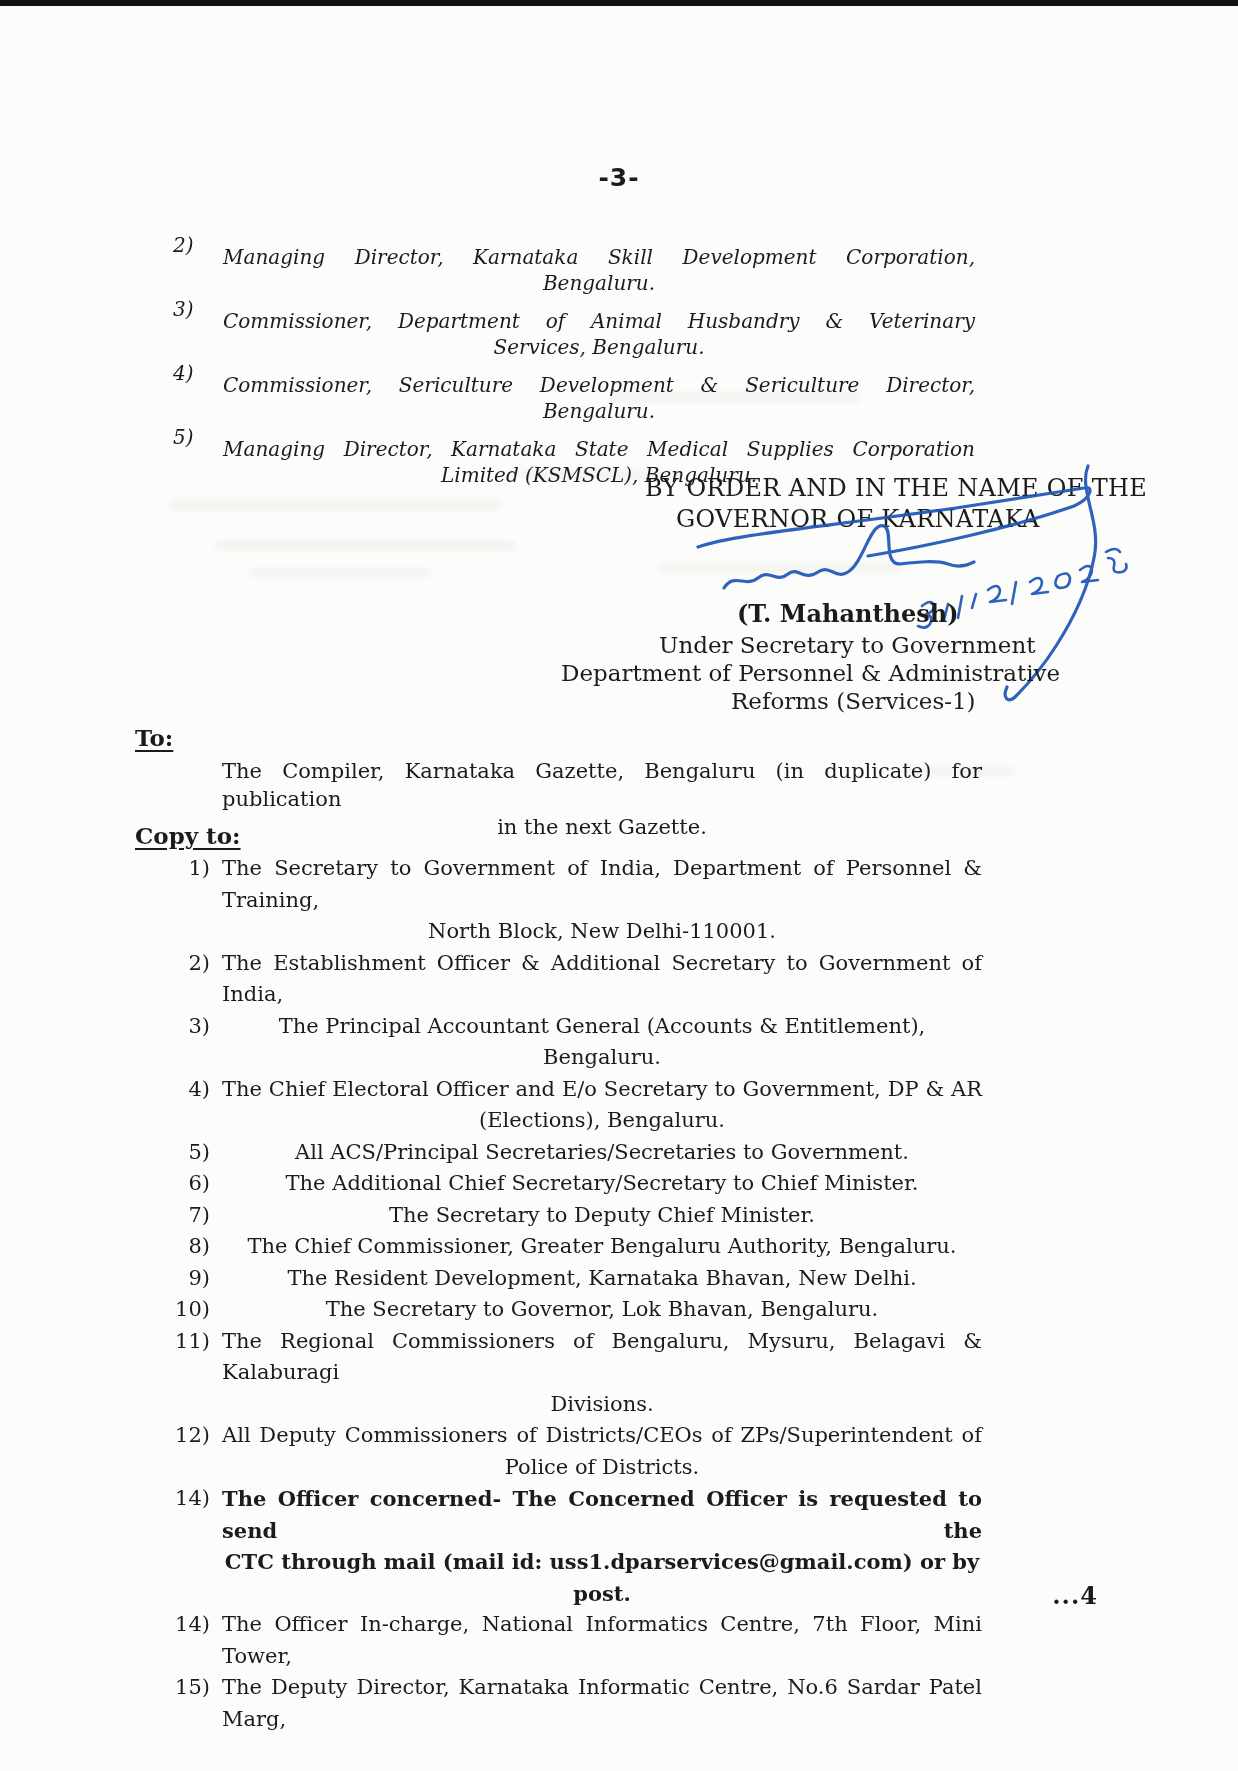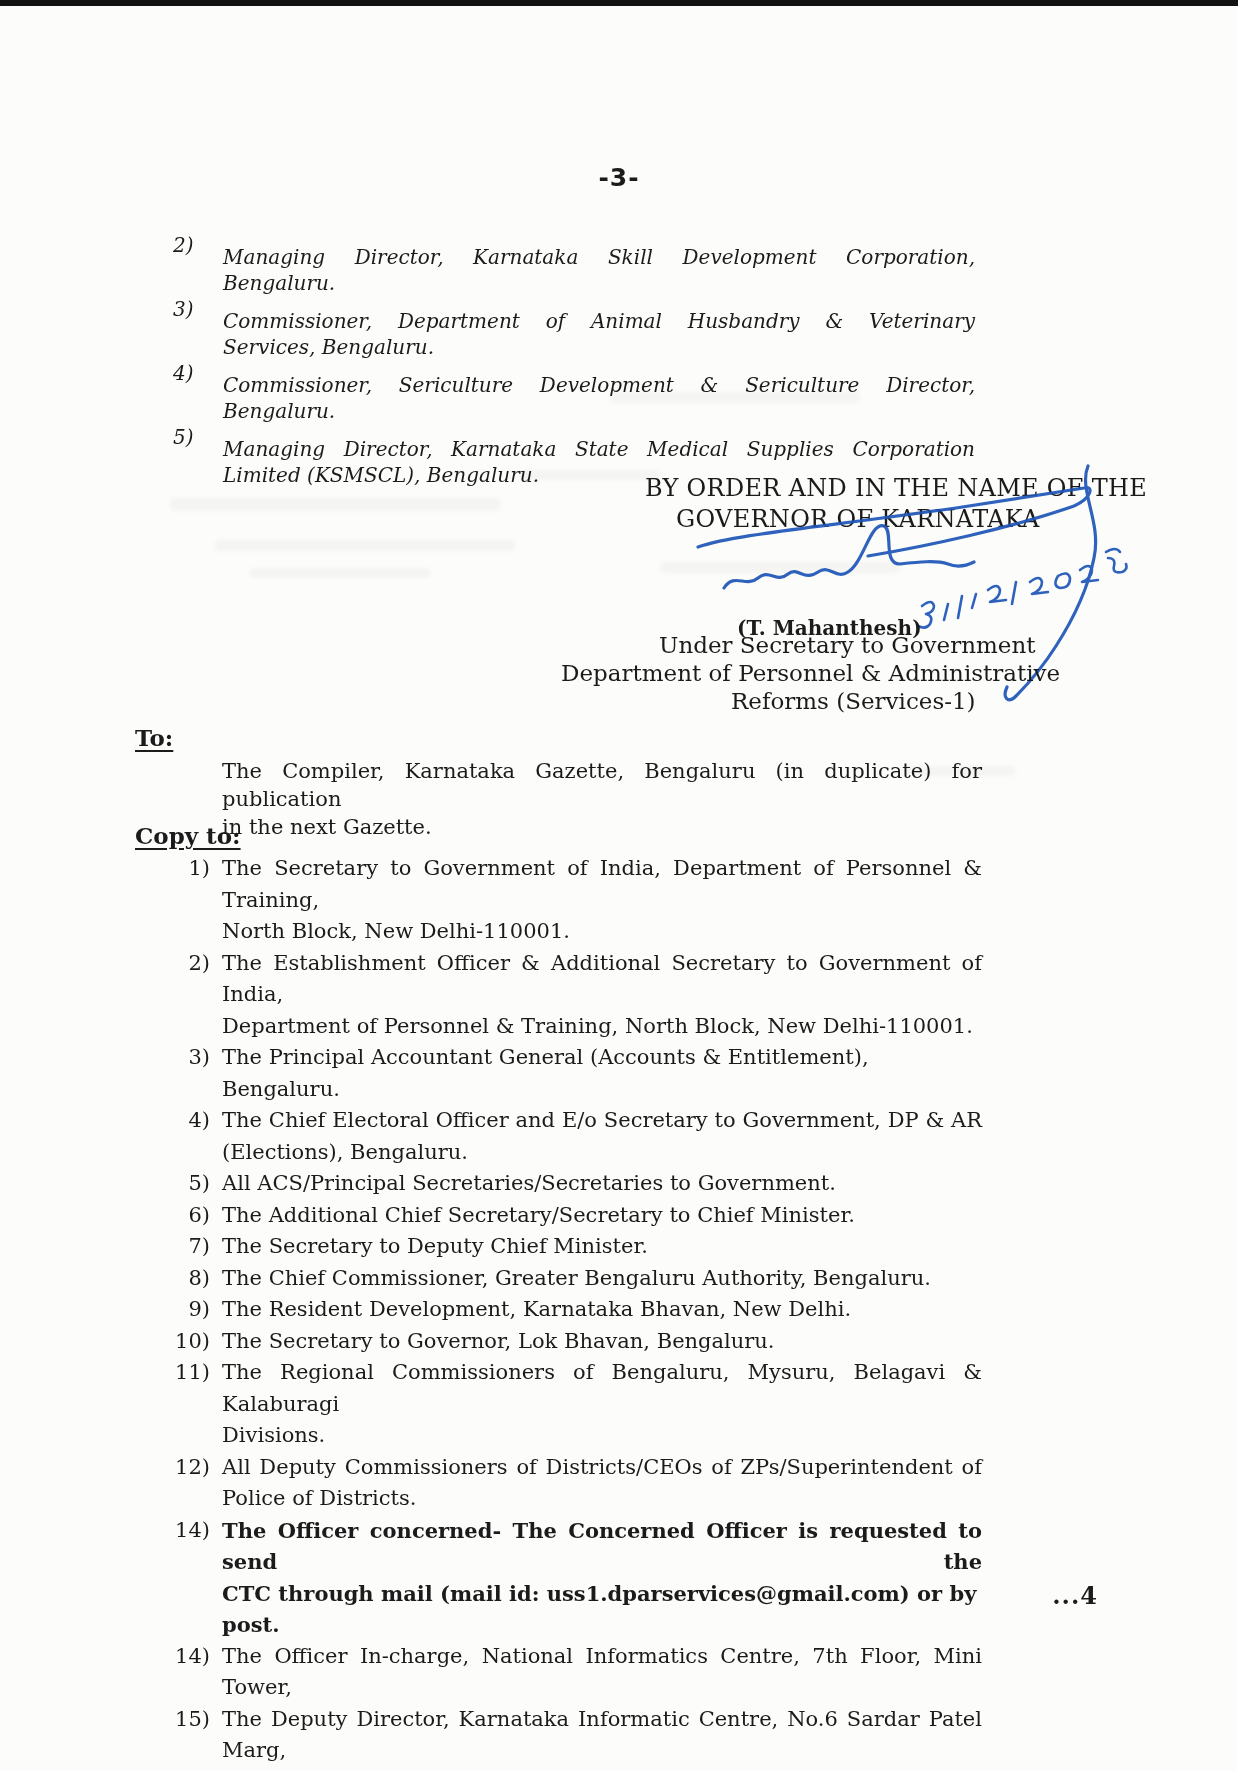"Bengaluru." .ln { text-align: left -> center }
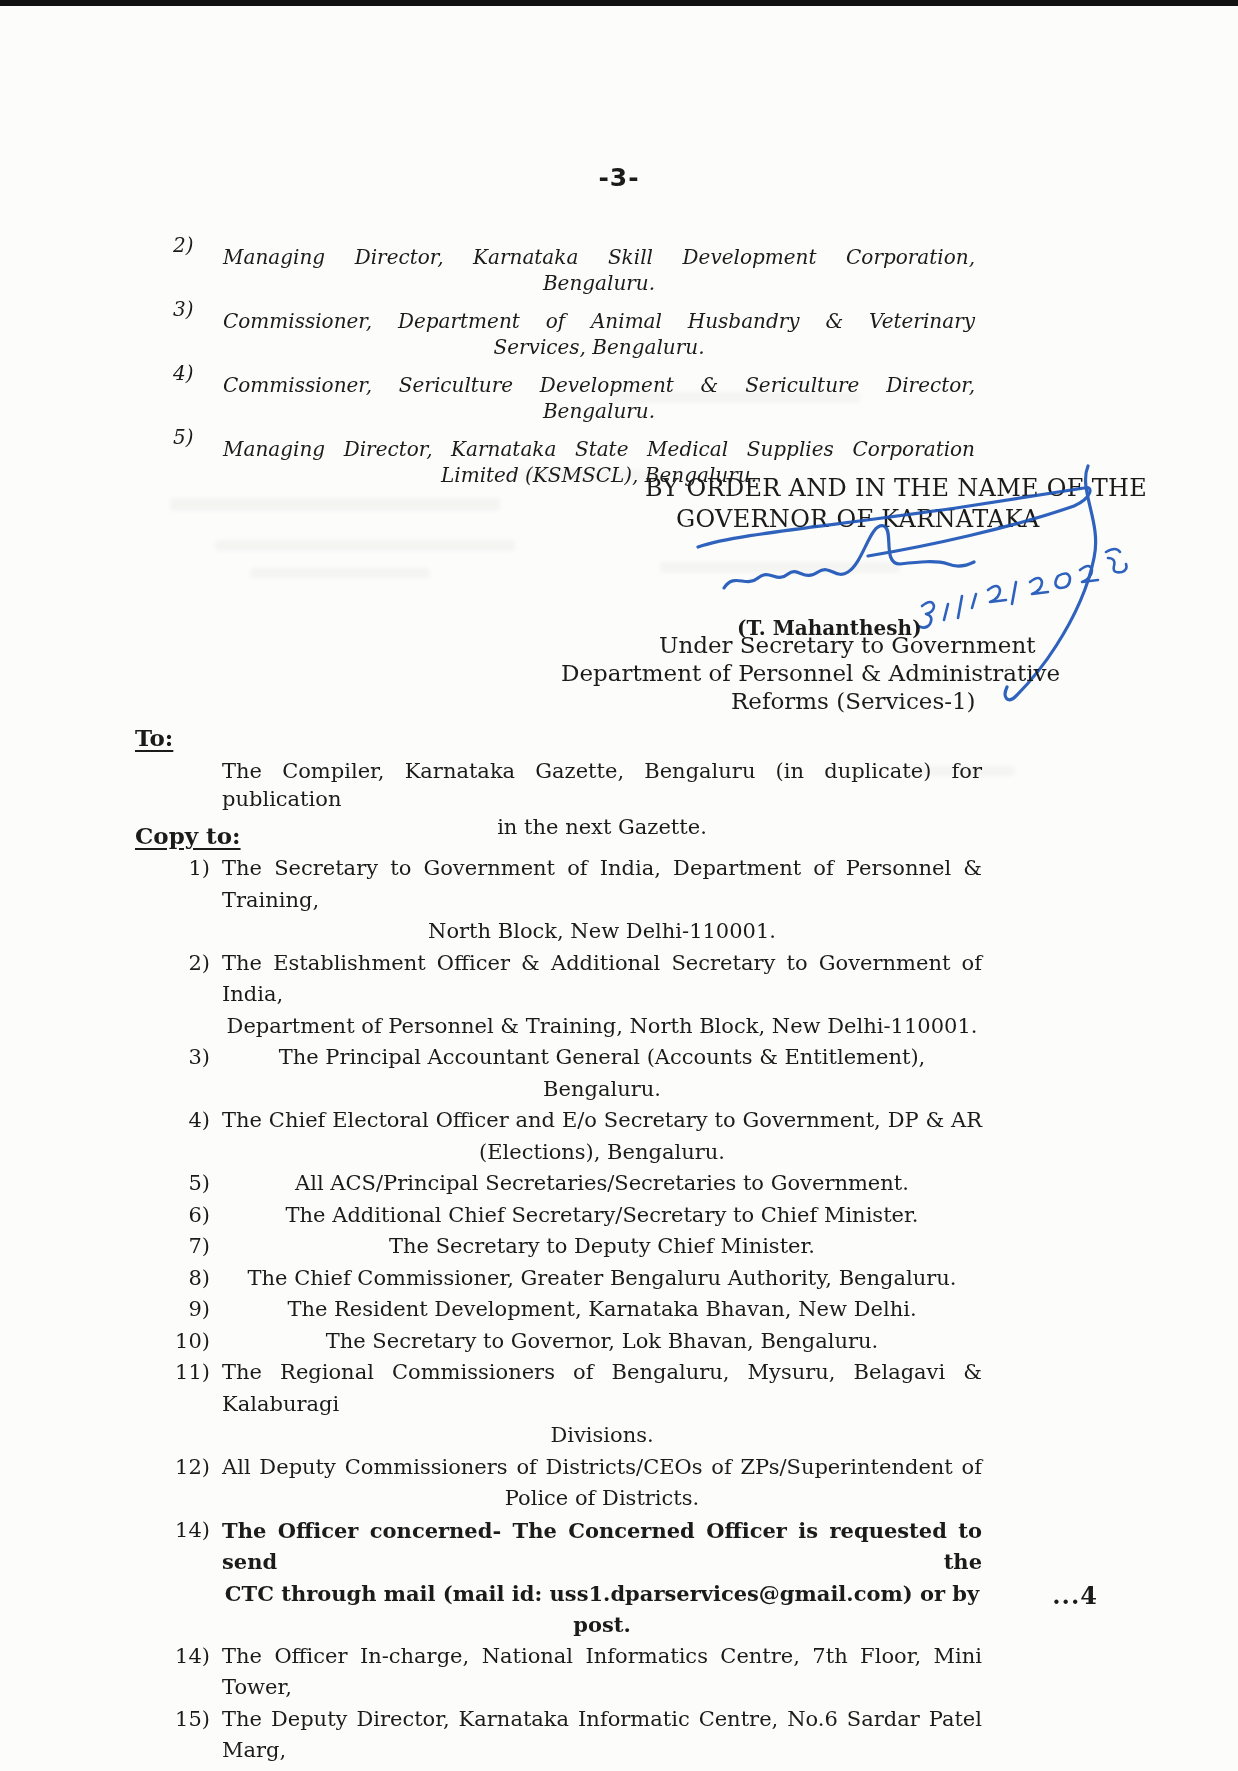"(T. Mahanthesh)" .sig-name { font-size: 20px -> 24px; margin-top: 17px -> none }
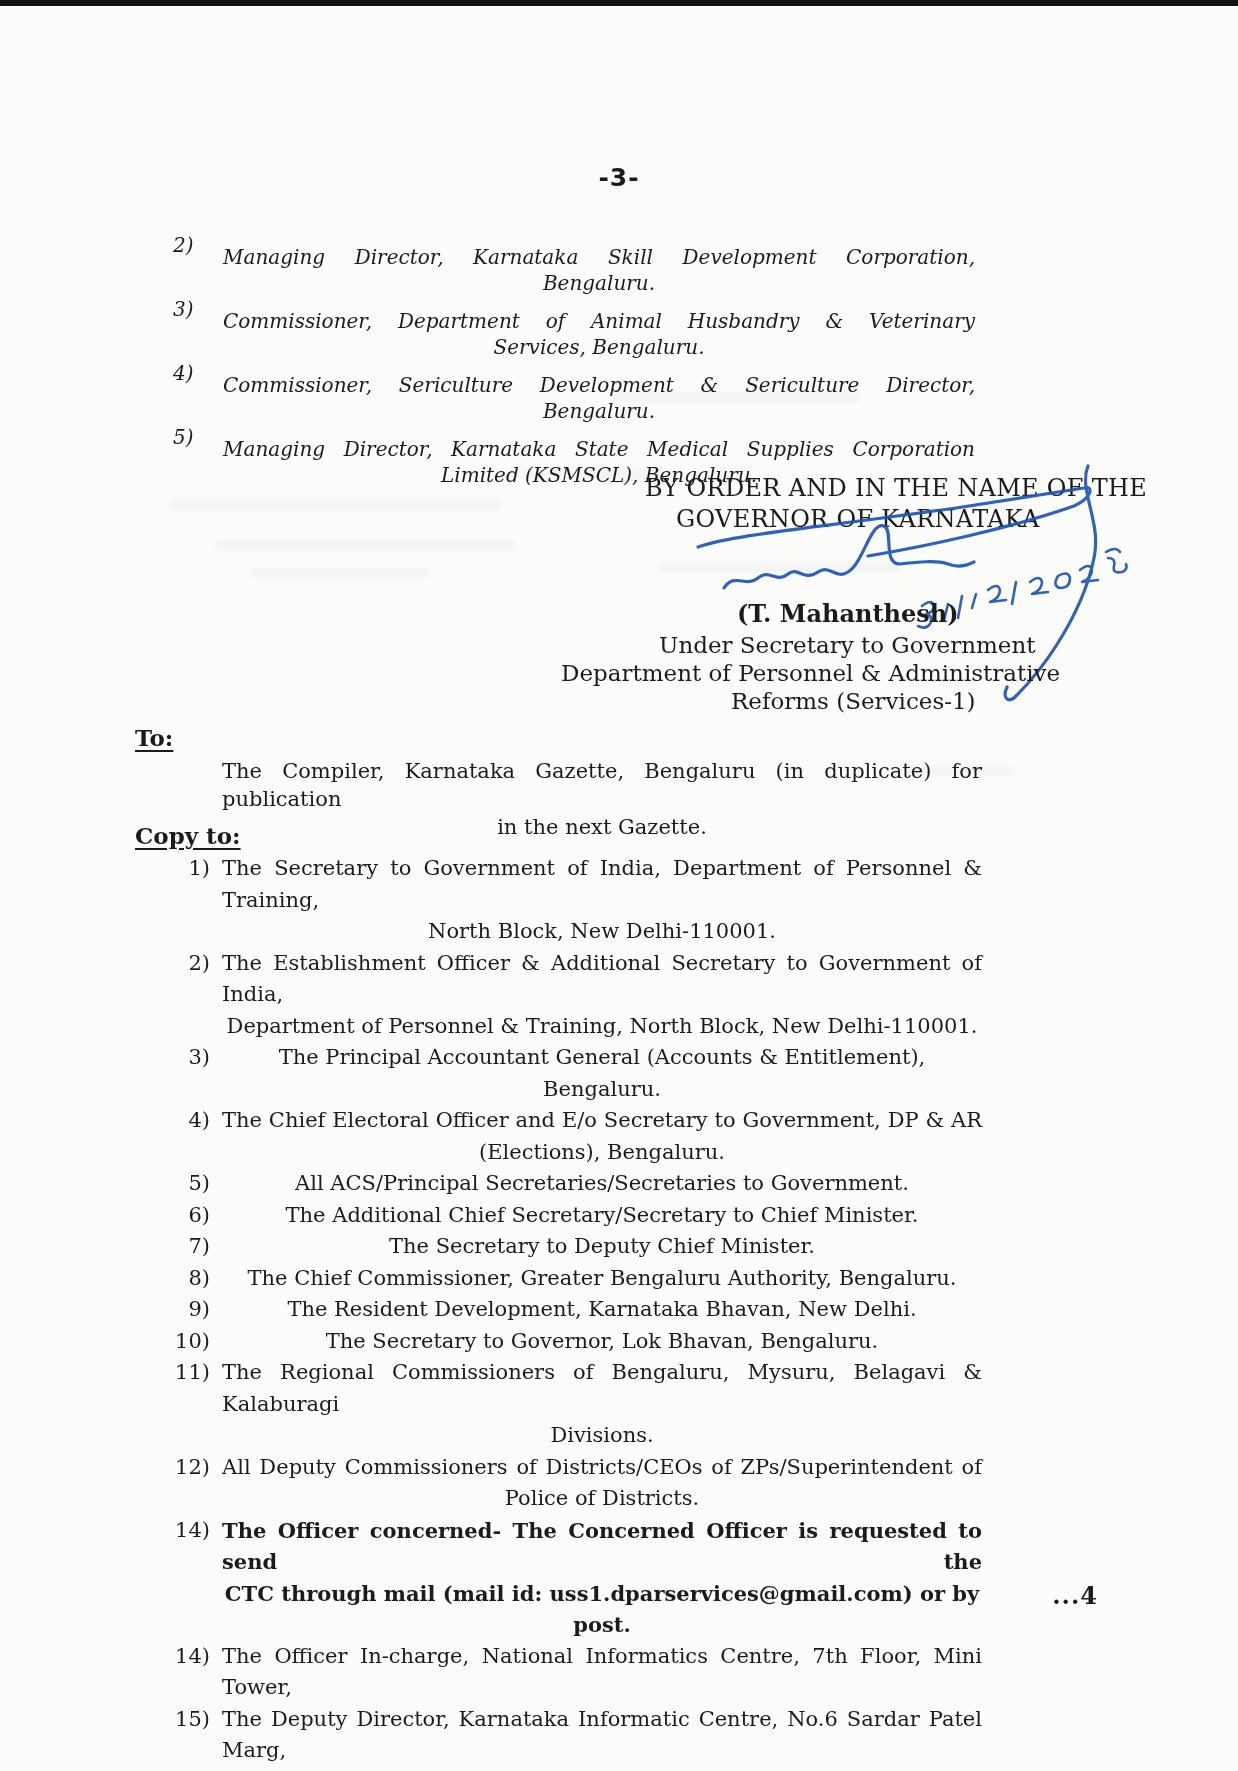"Department of Personnel & Training," div.ln { html: <div>Department of Personnel &amp; Training, North Block, New Delhi-110001.</div> -> none }
